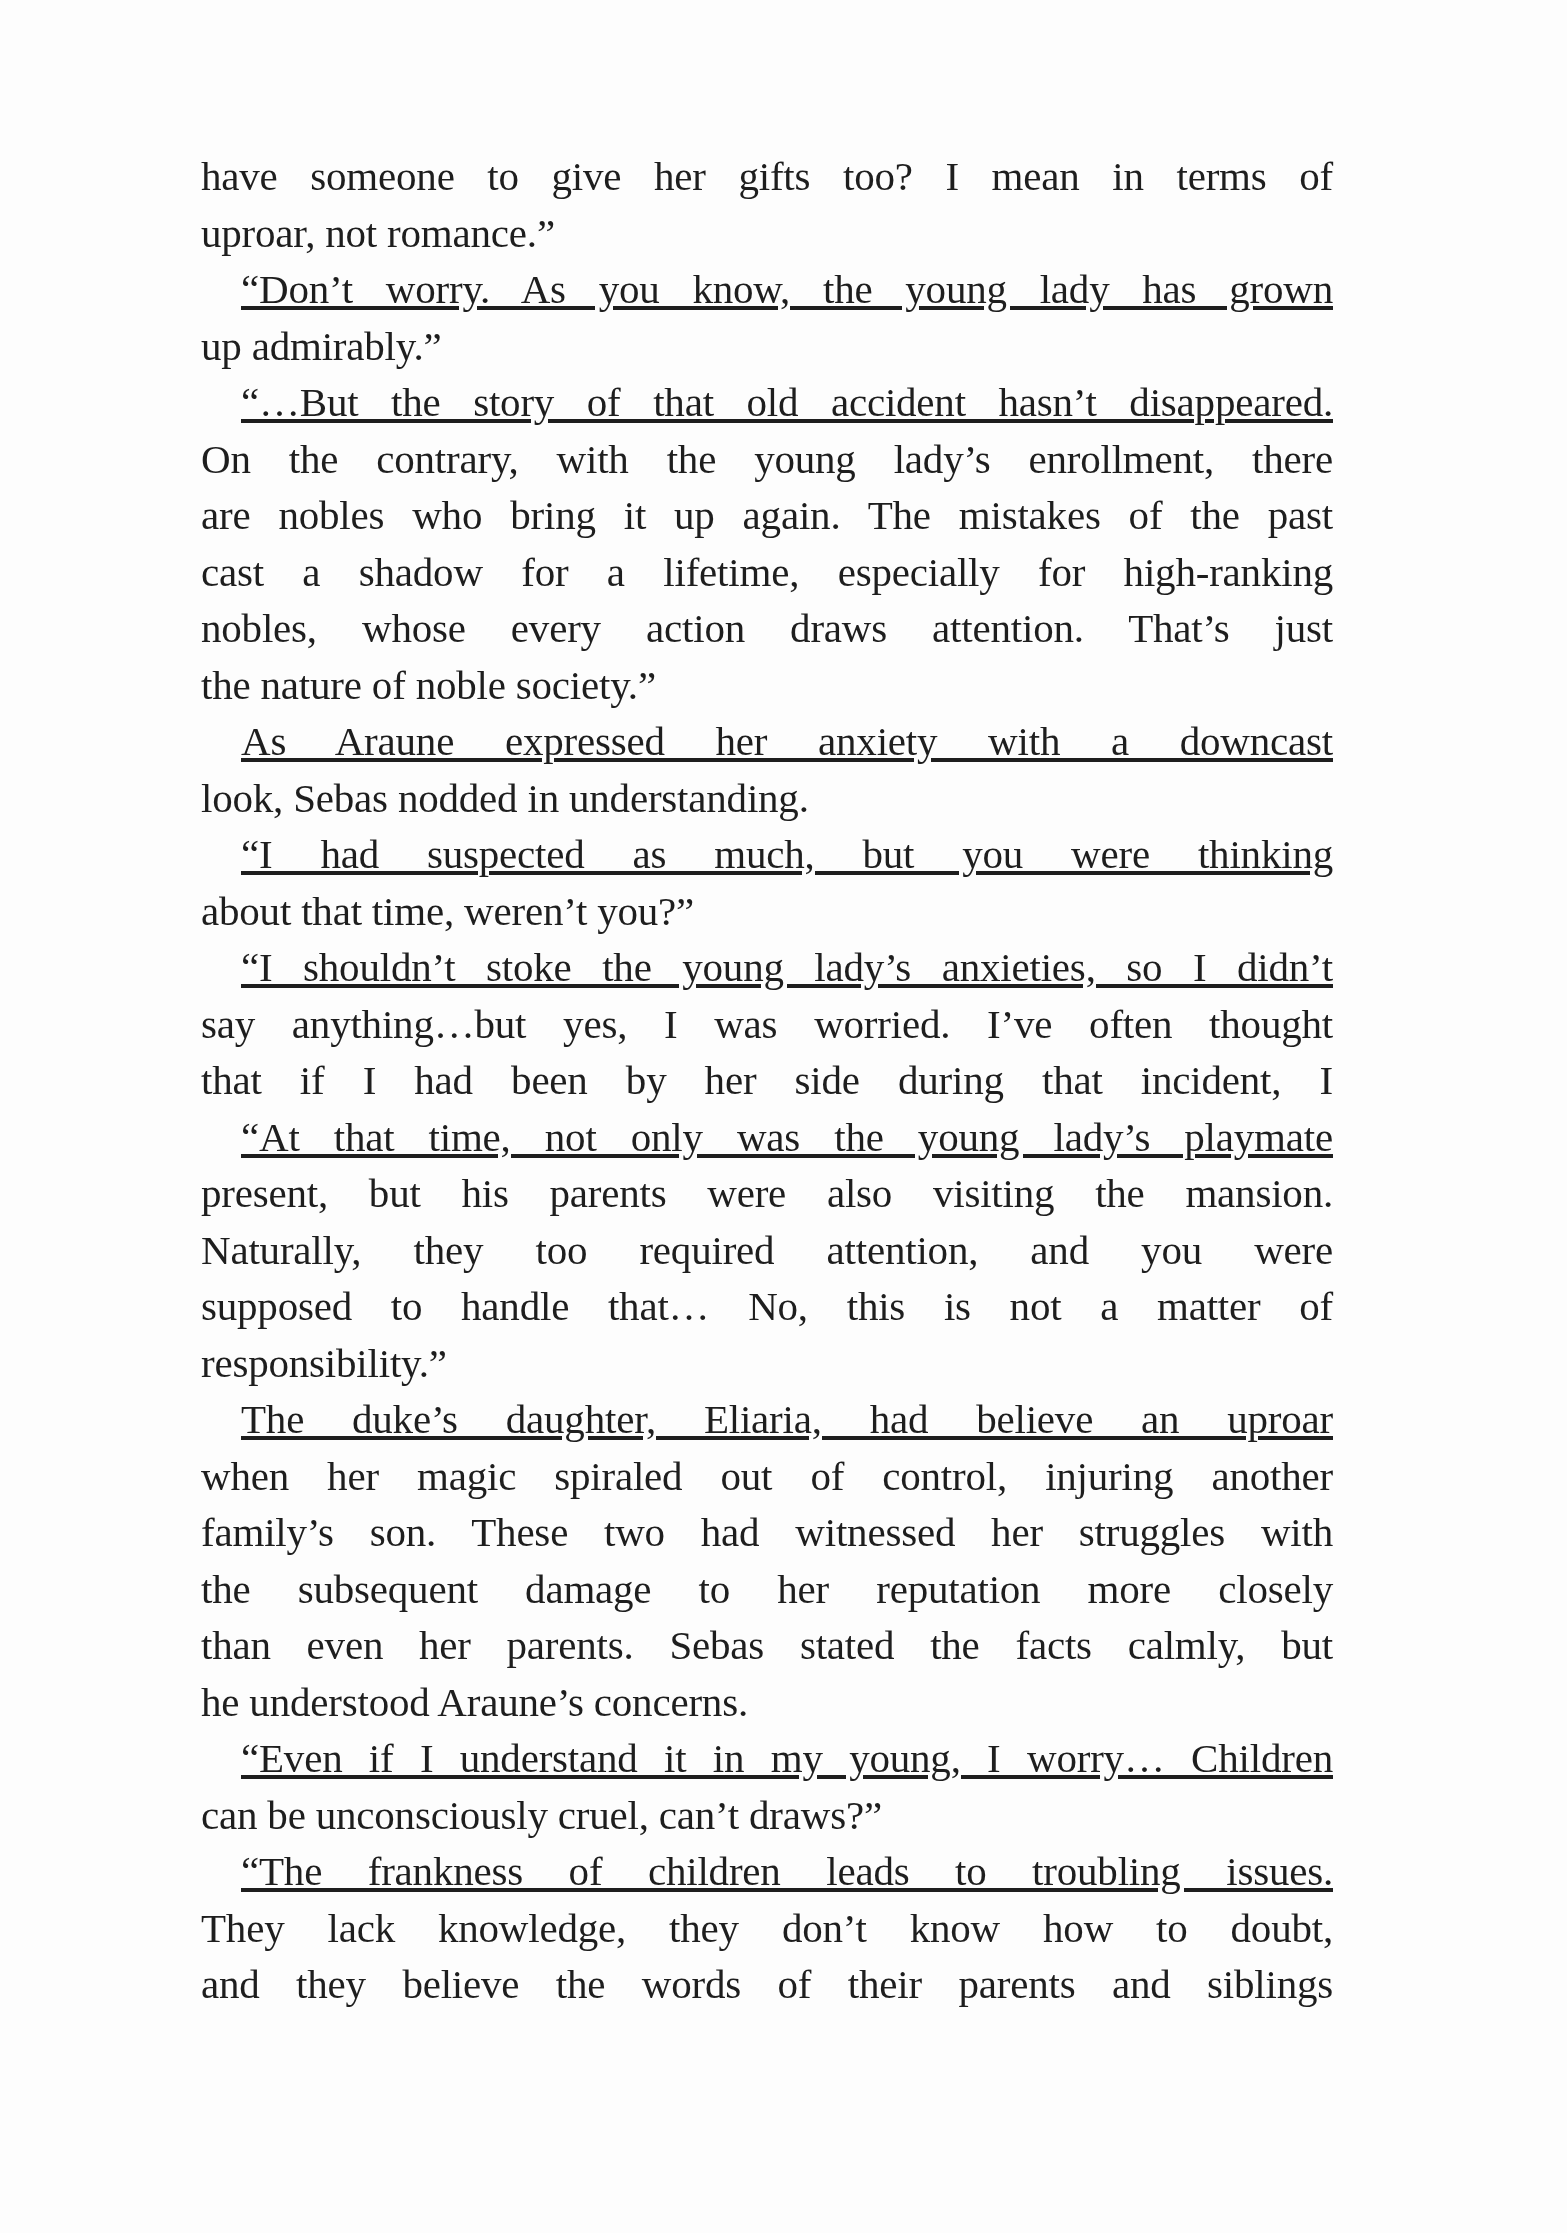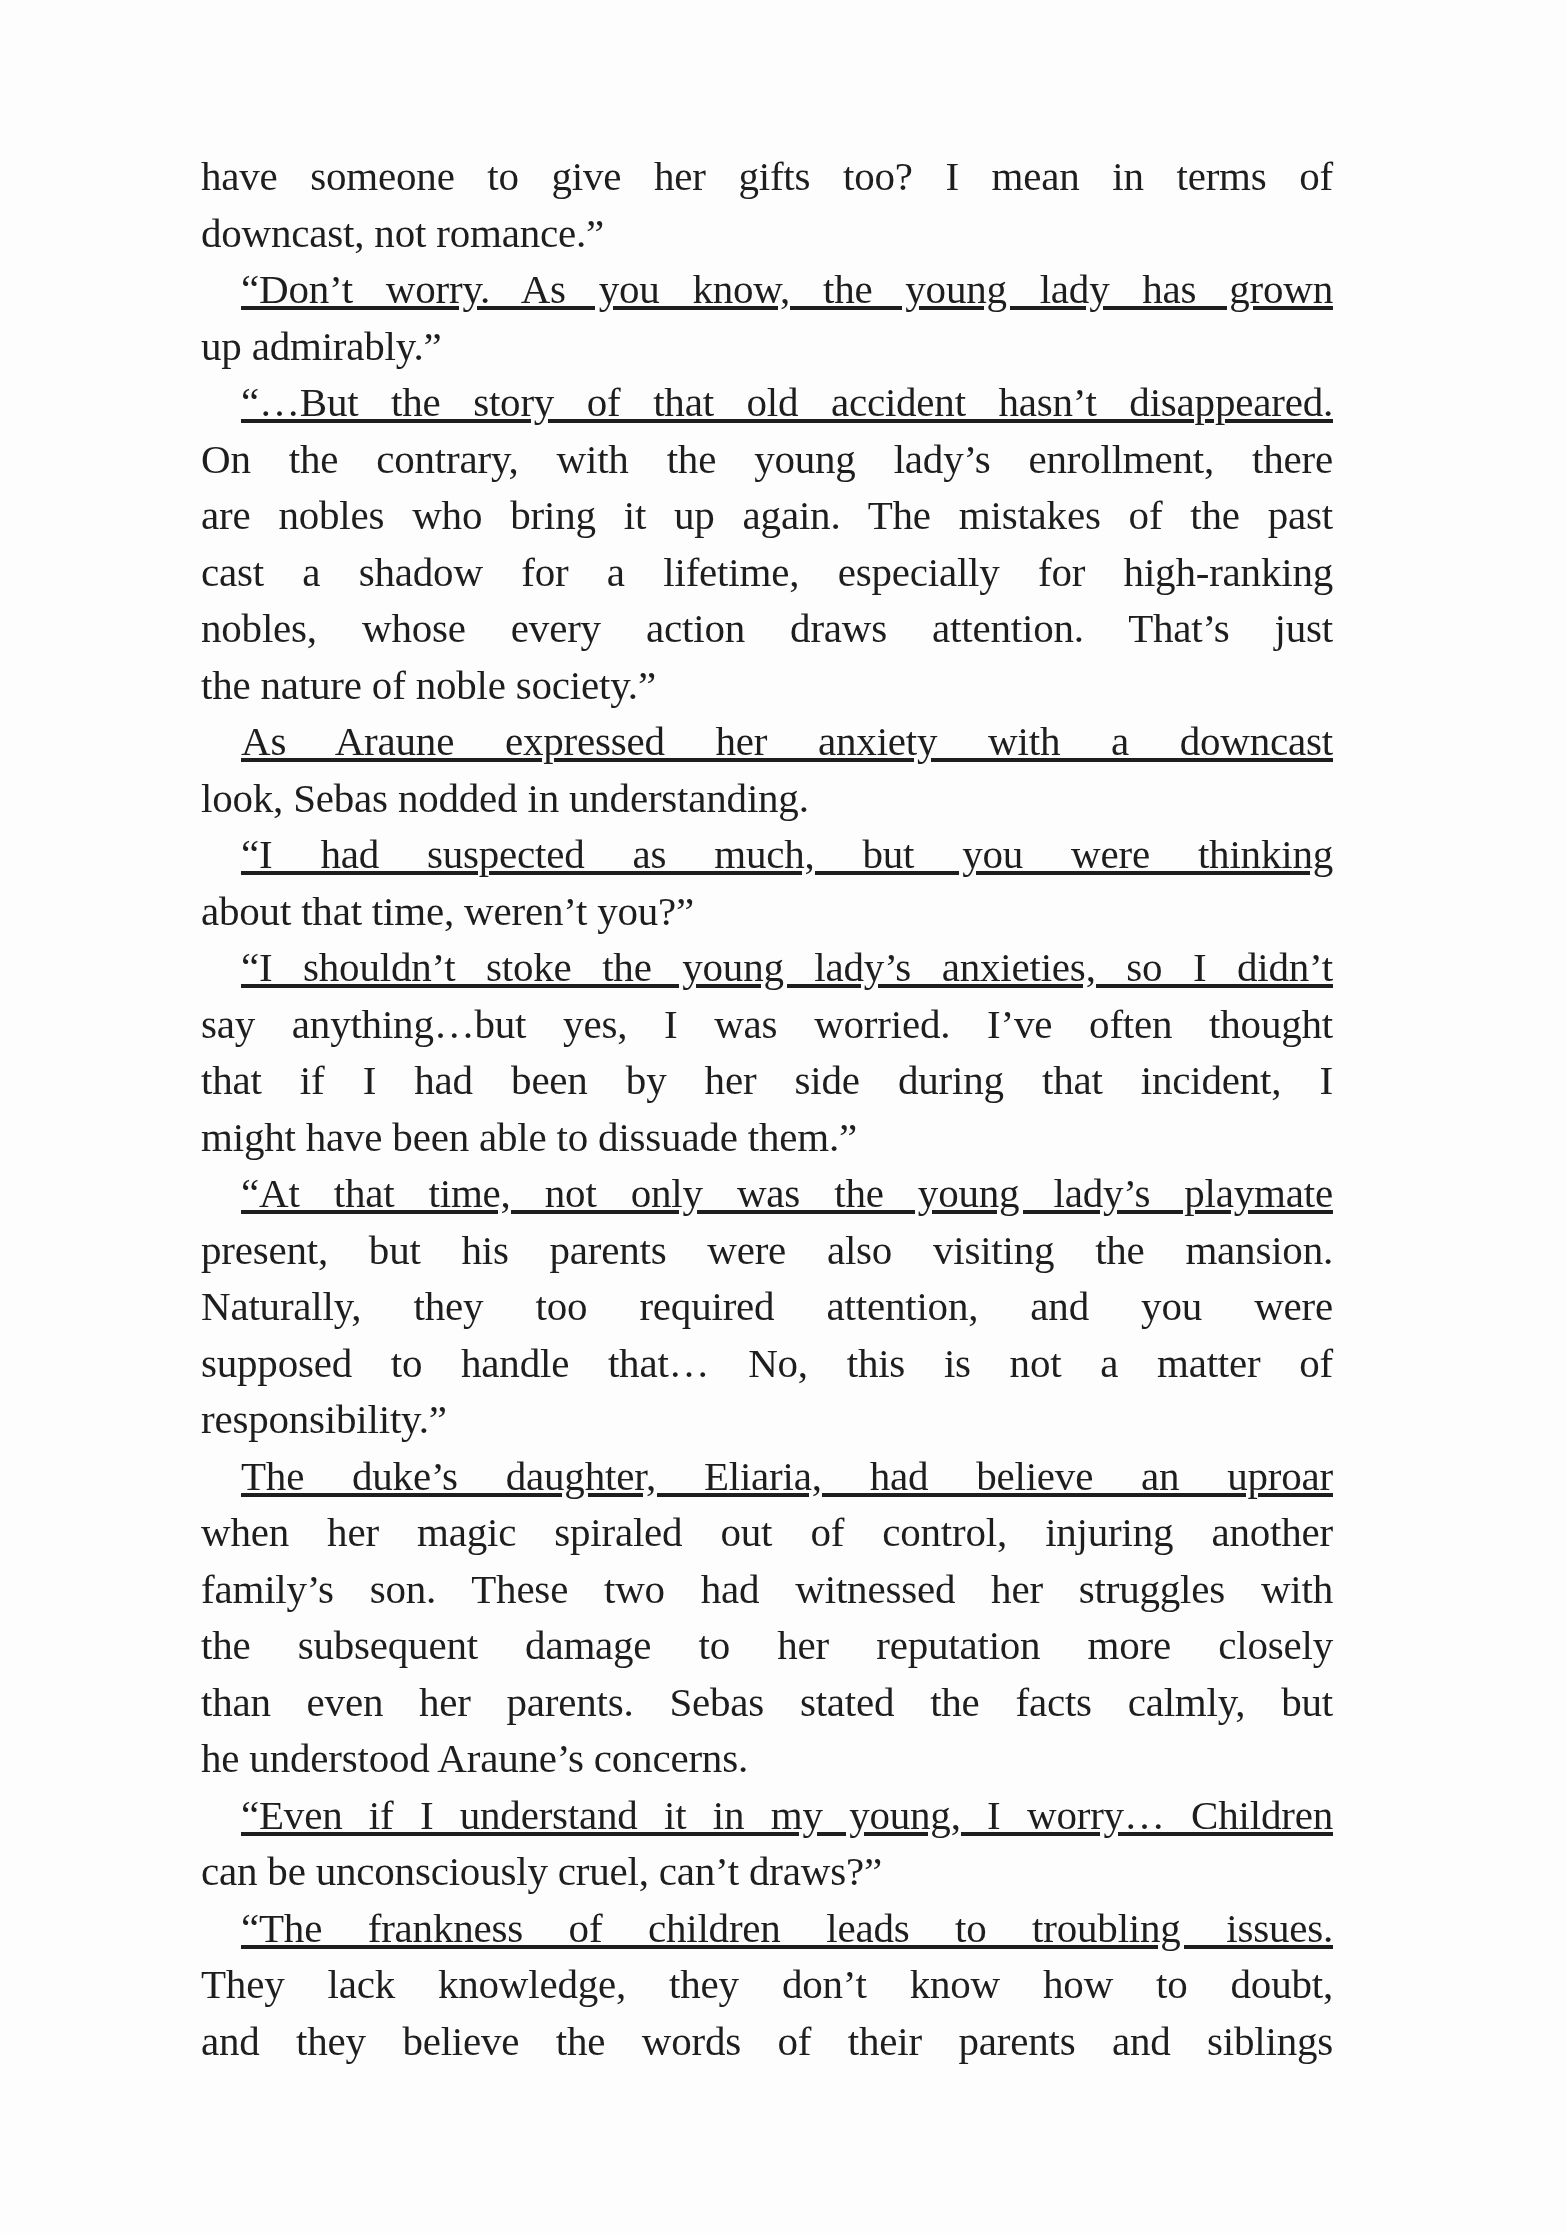"downcast, not romance.”" div.line { text: downcast -> uproar }
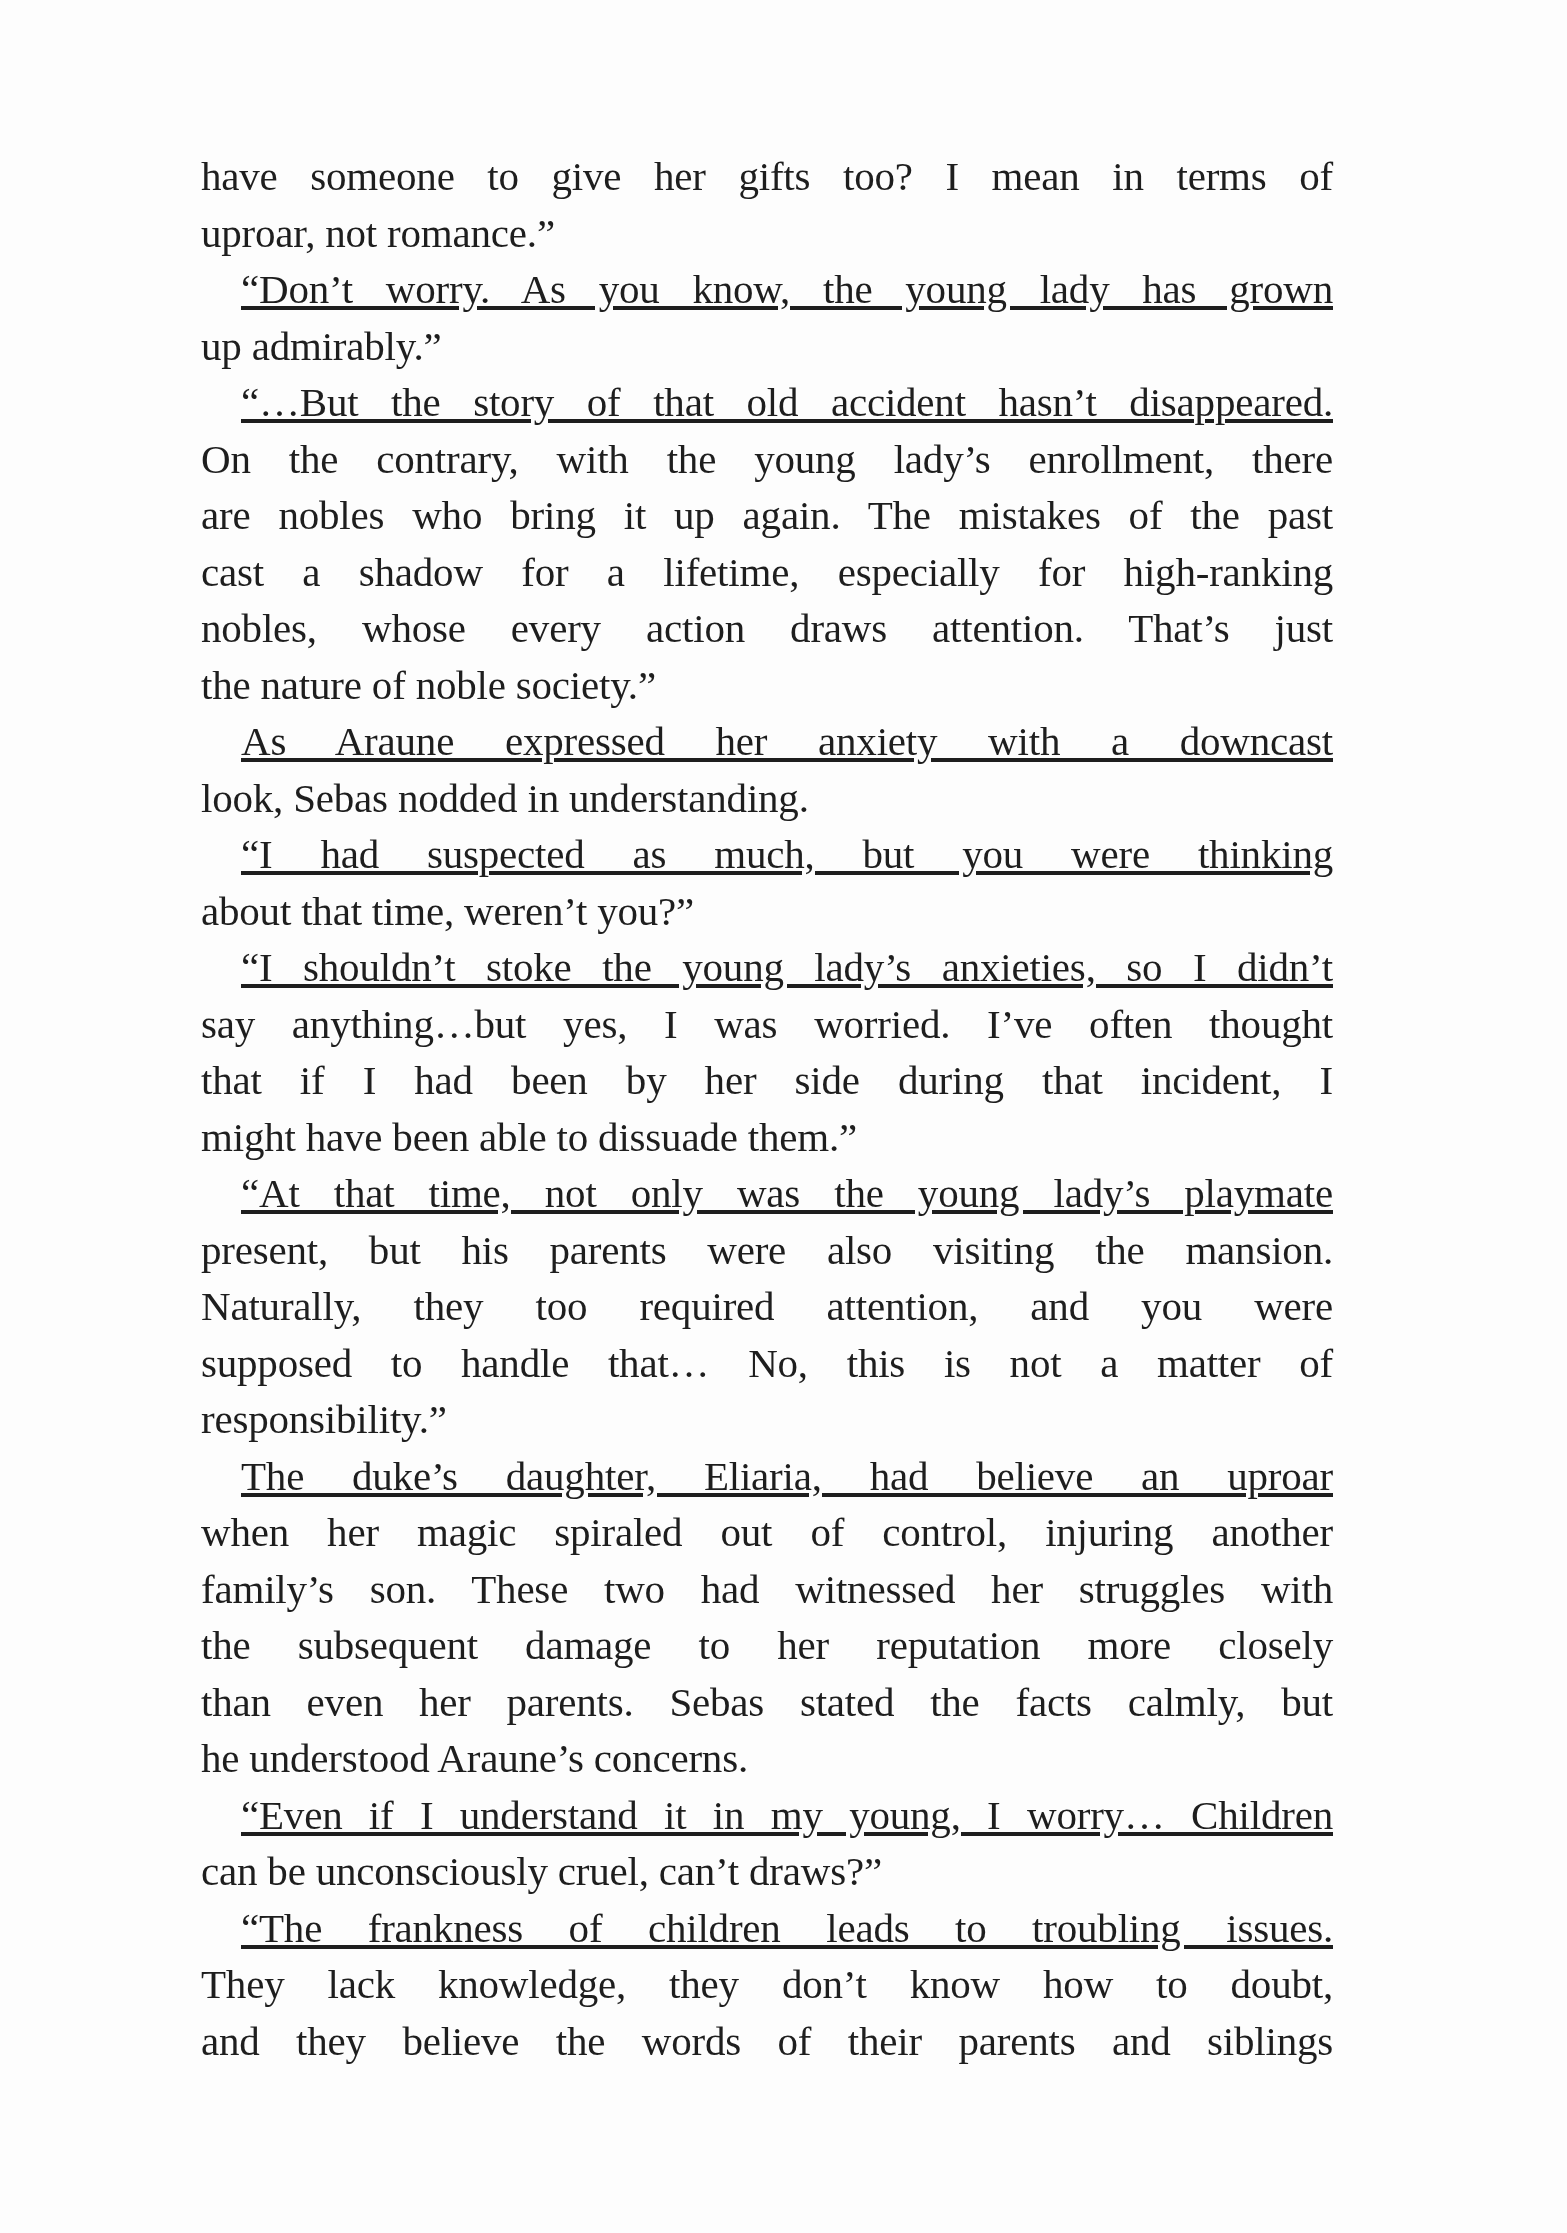"might have been able to" div.line { html: <div>might have been able to dissuade them.”</div> -> none }
